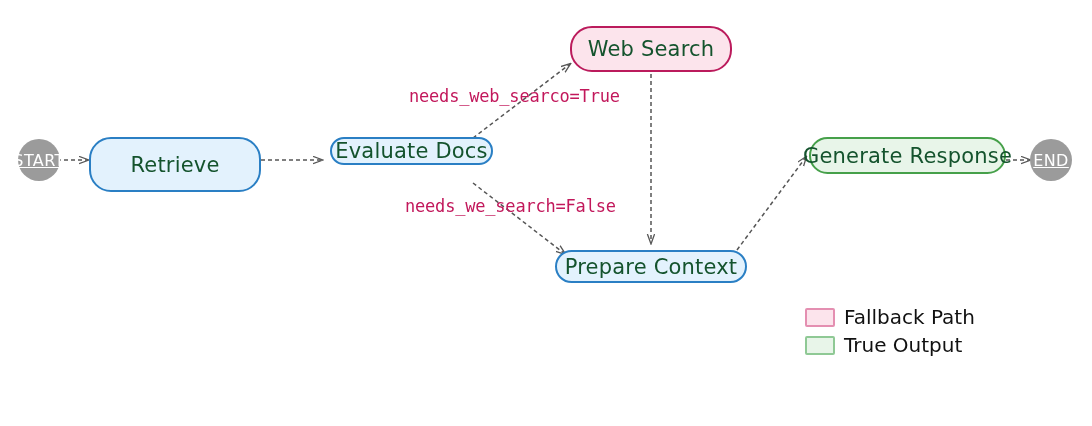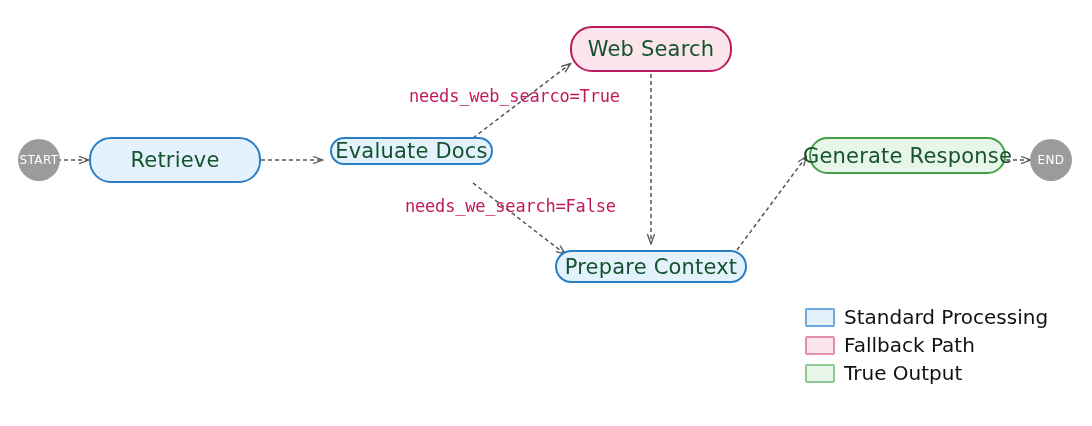"START" .terminal { font-size: 12px -> 16px; text-decoration: none -> underline }
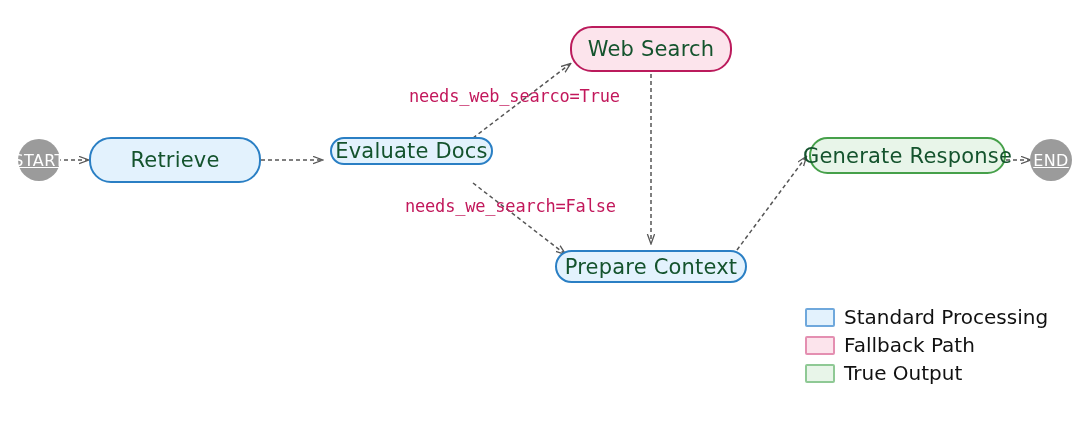"Retrieve" div.node { height: 46px -> 55px }
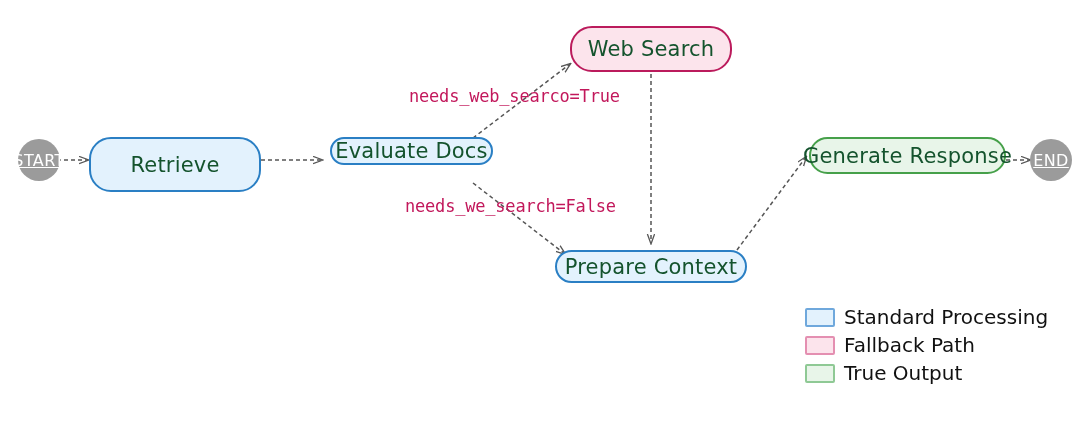"Standard Processing" div.legend-row { html: <div> <span></span> <span>Standard Processing</span> </div> -> none }
